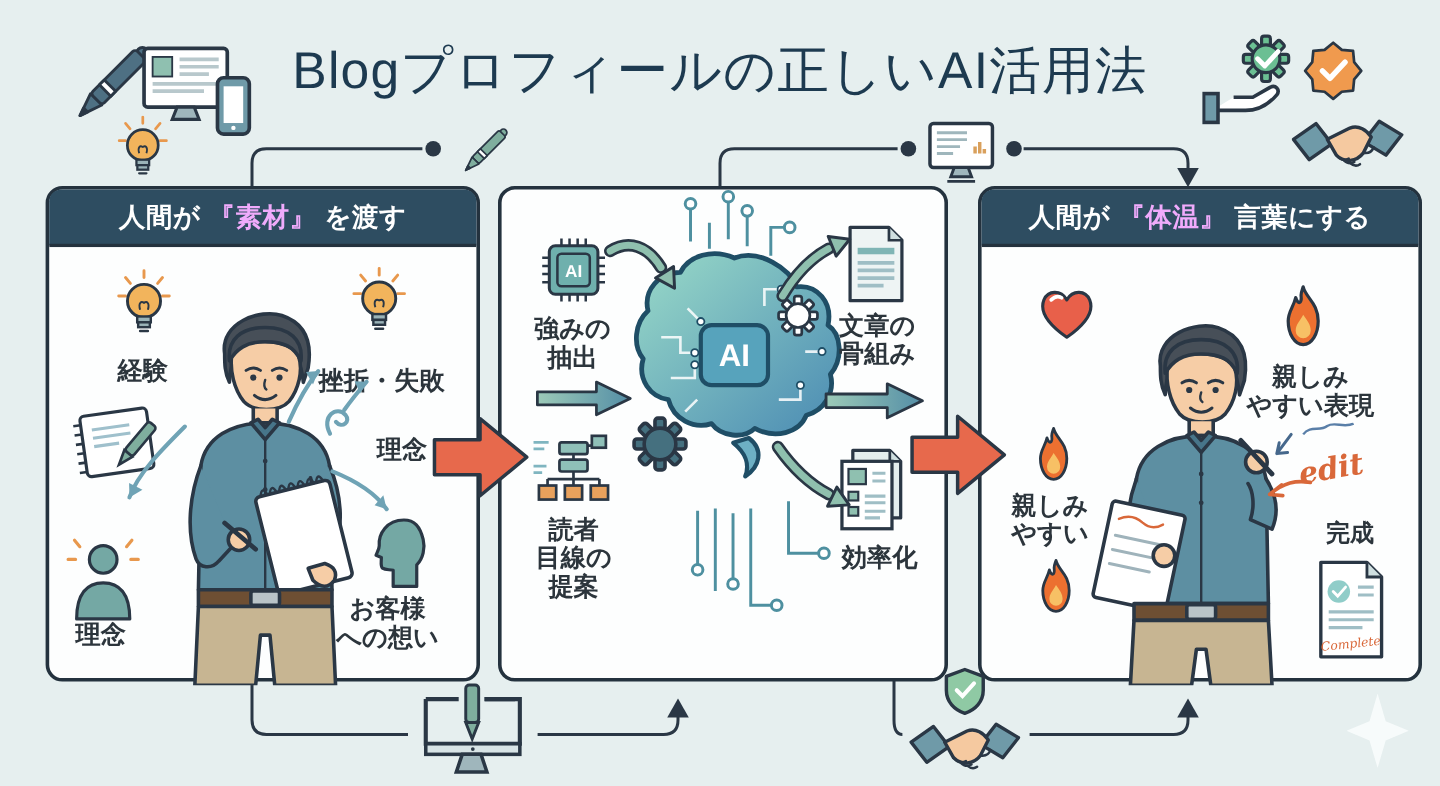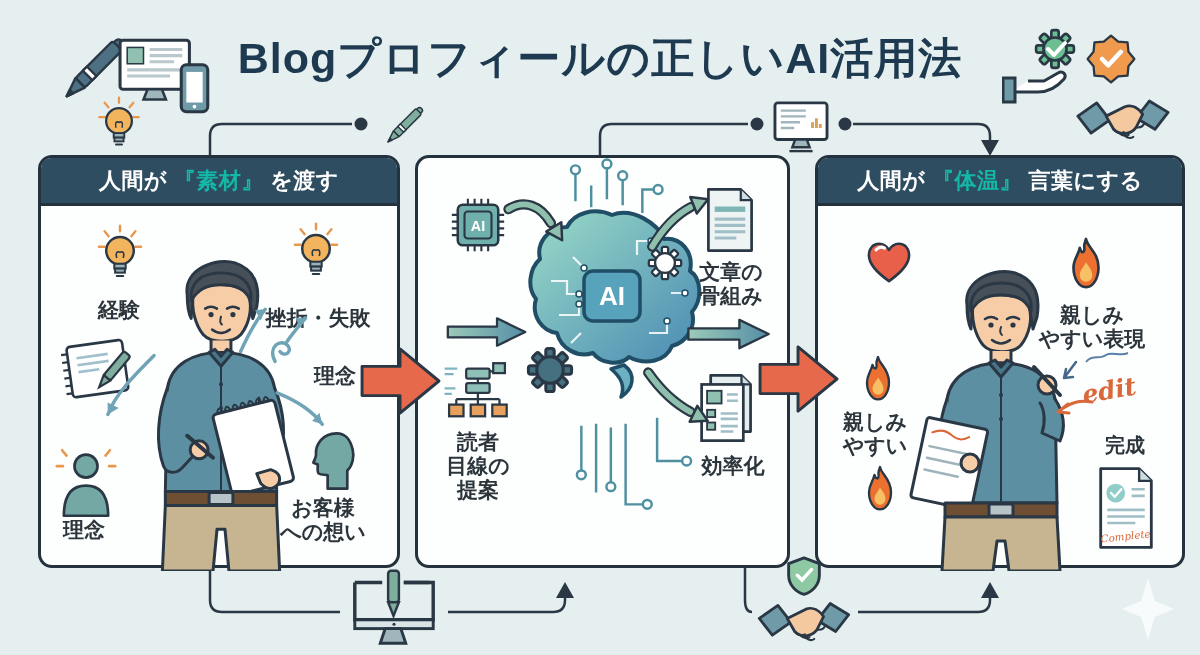"Blogプロフィールの正しいAI活用法" .title { font-weight: 700 -> 400 }
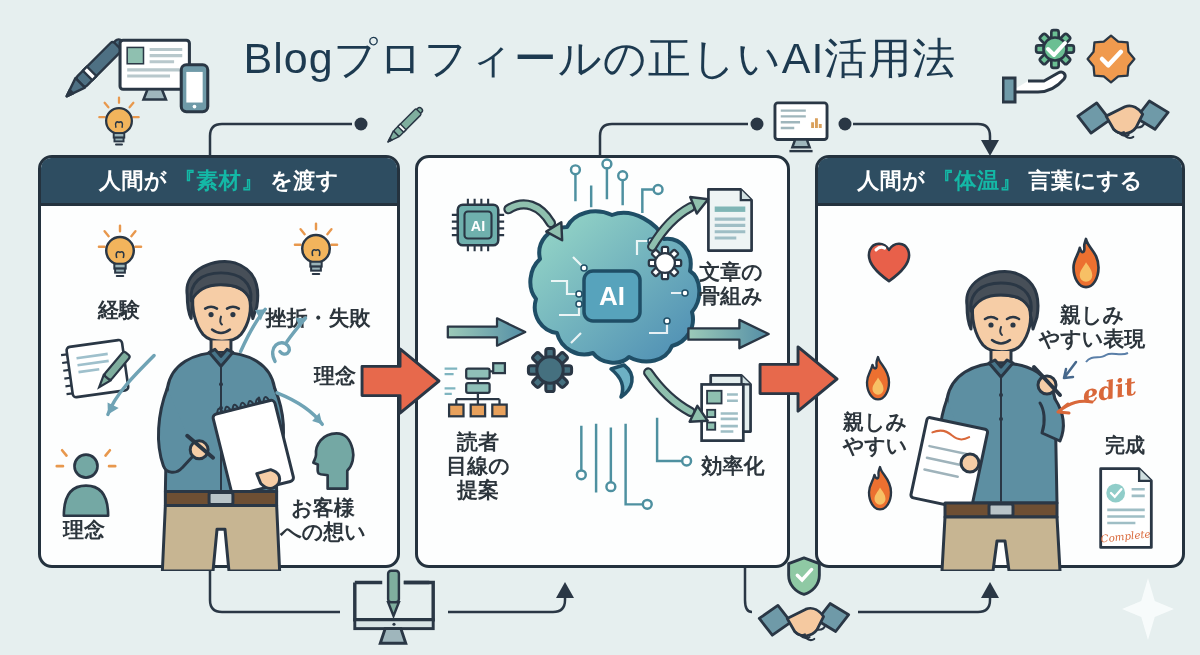"『素材』" .phead .gold { color: #14b8a6 -> #f0abfc }
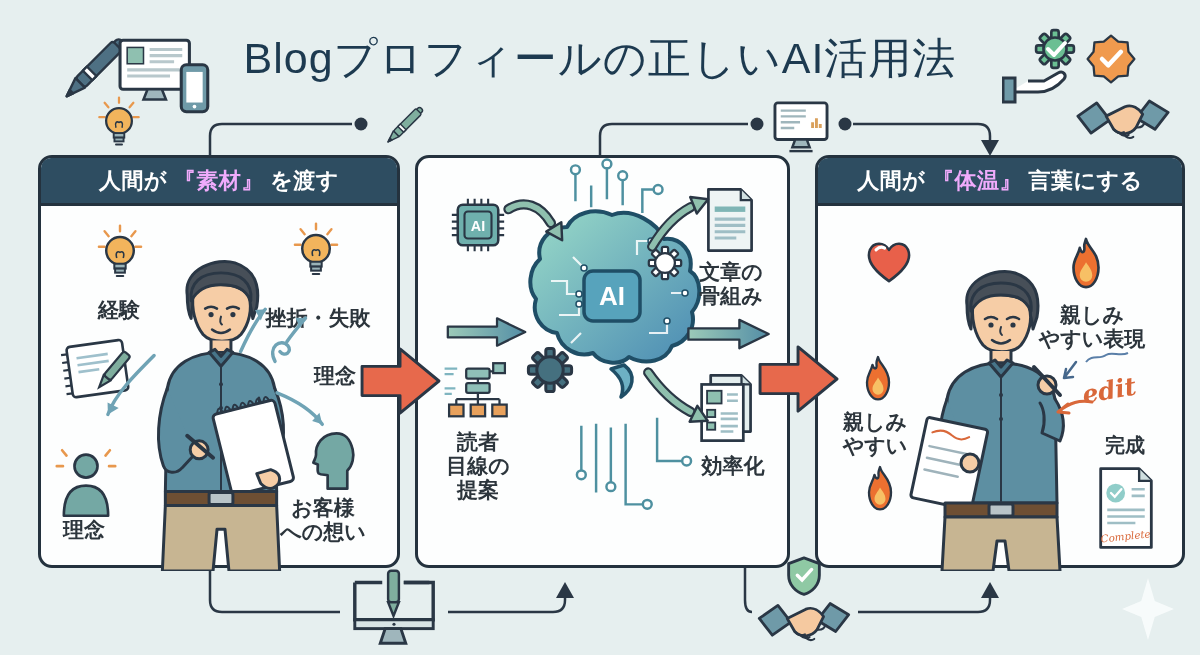"強みの" div.lab { html: none -> <div>強みの 抽出</div> }
